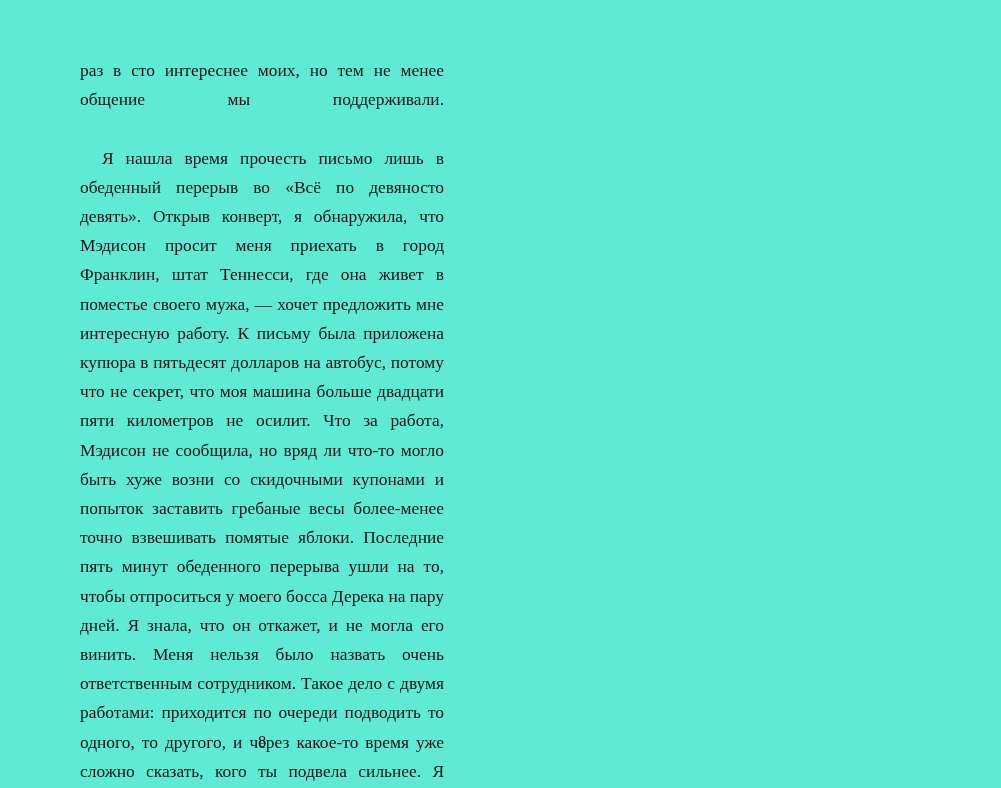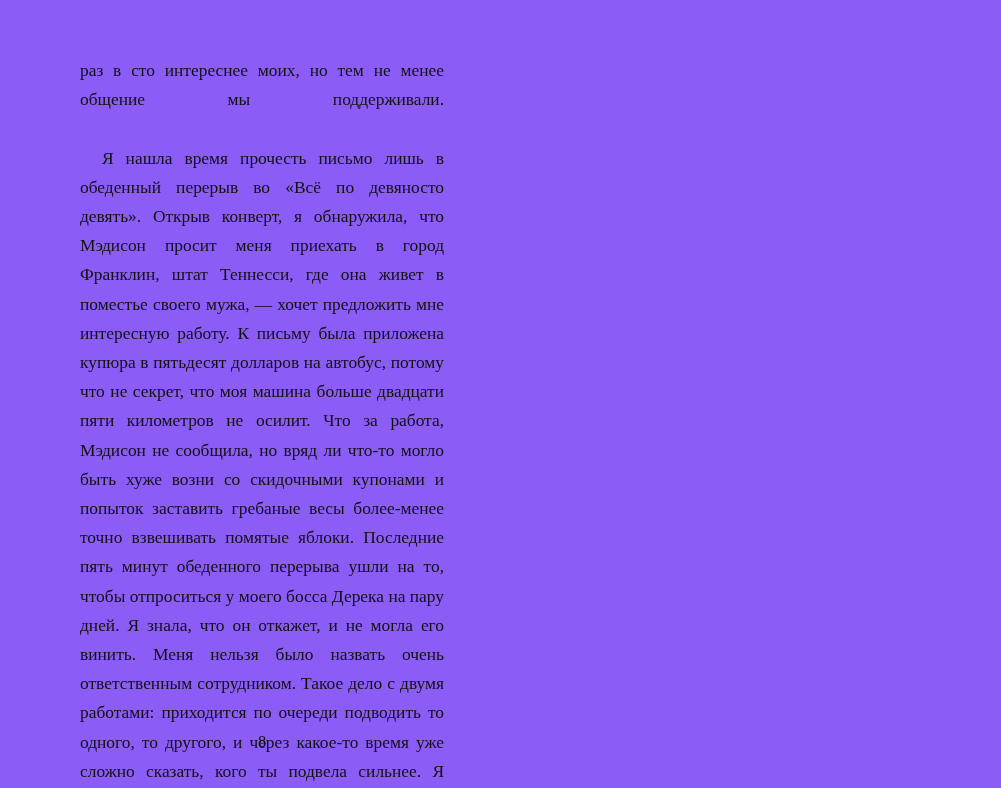"раз в сто интереснее моих," .spread { background: #8b5cf6 -> #5eead4 }
